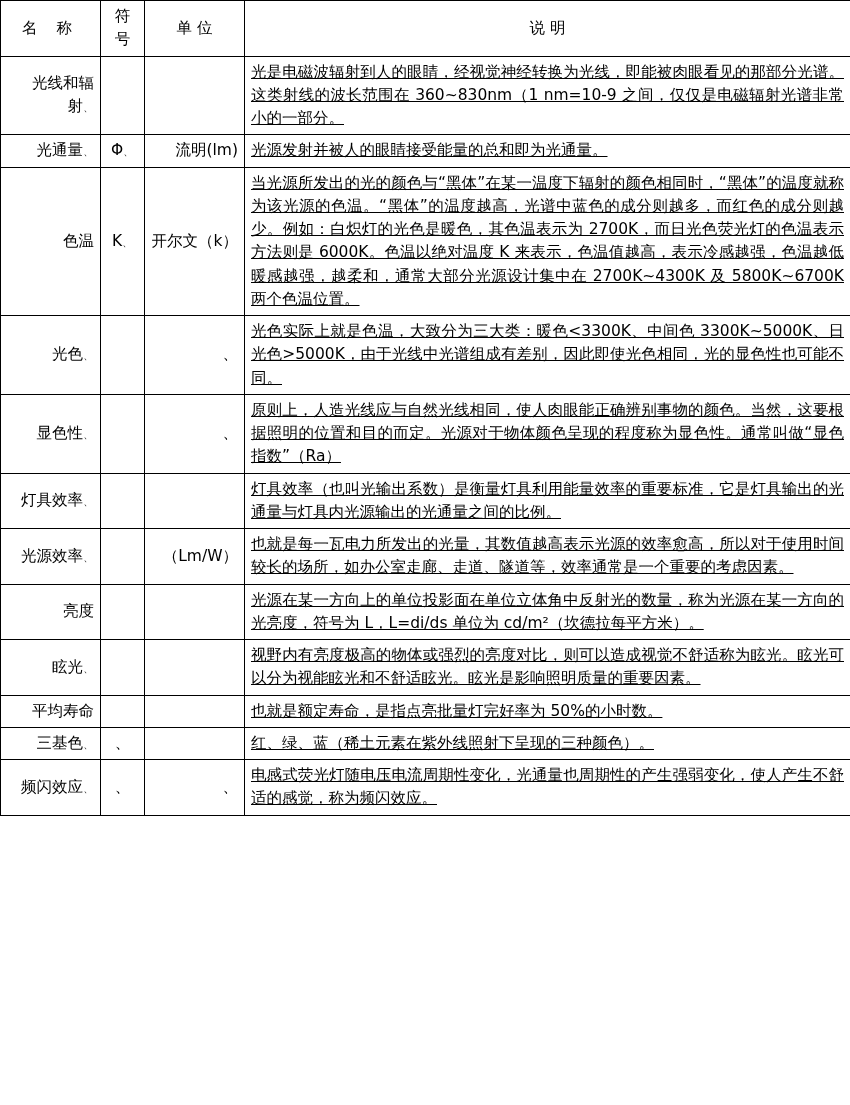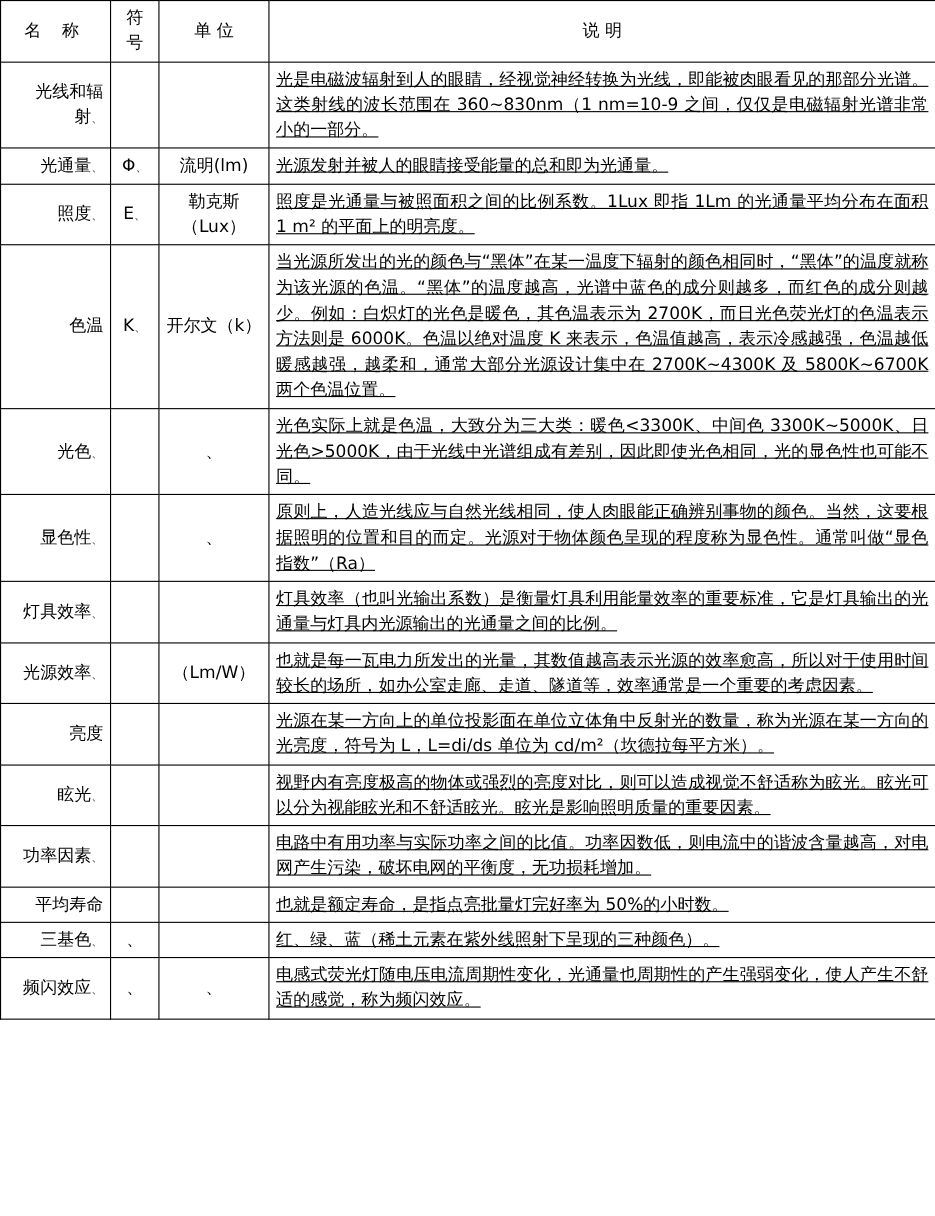"流明(lm)" .cell-unit { text-align: center -> right }
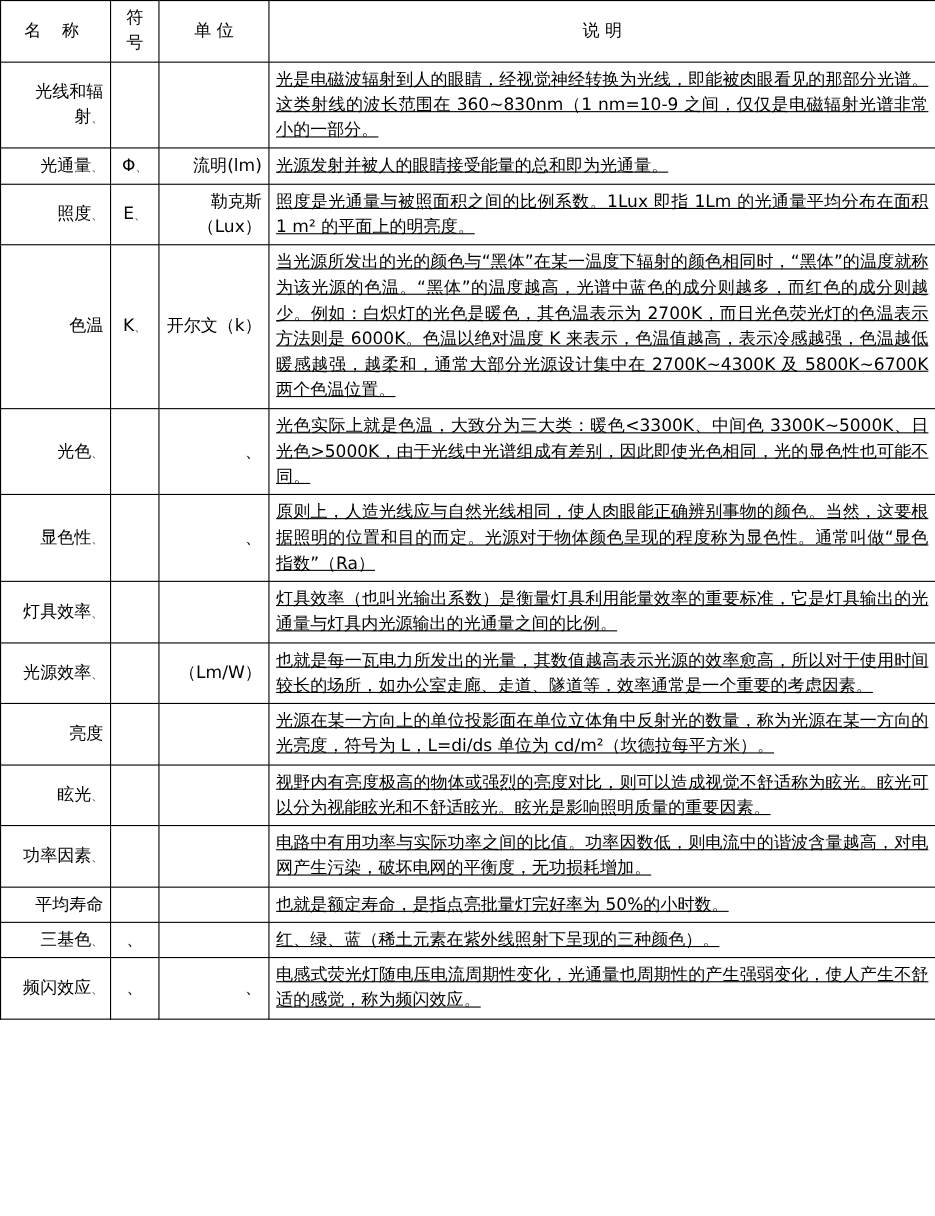"照度、" tr { html: <tr> <td><span>照度</span><span>、</span></td> <td><span>E</span><span>、</span></td> <td><span>勒克斯（Lux）</span></td> <td><span>照度是光通量与被照面积之间的比例系数。1Lux 即指 1Lm 的光通量平均分布在面积 1 m² 的平面上的明亮度。</span></td> </tr> -> none }
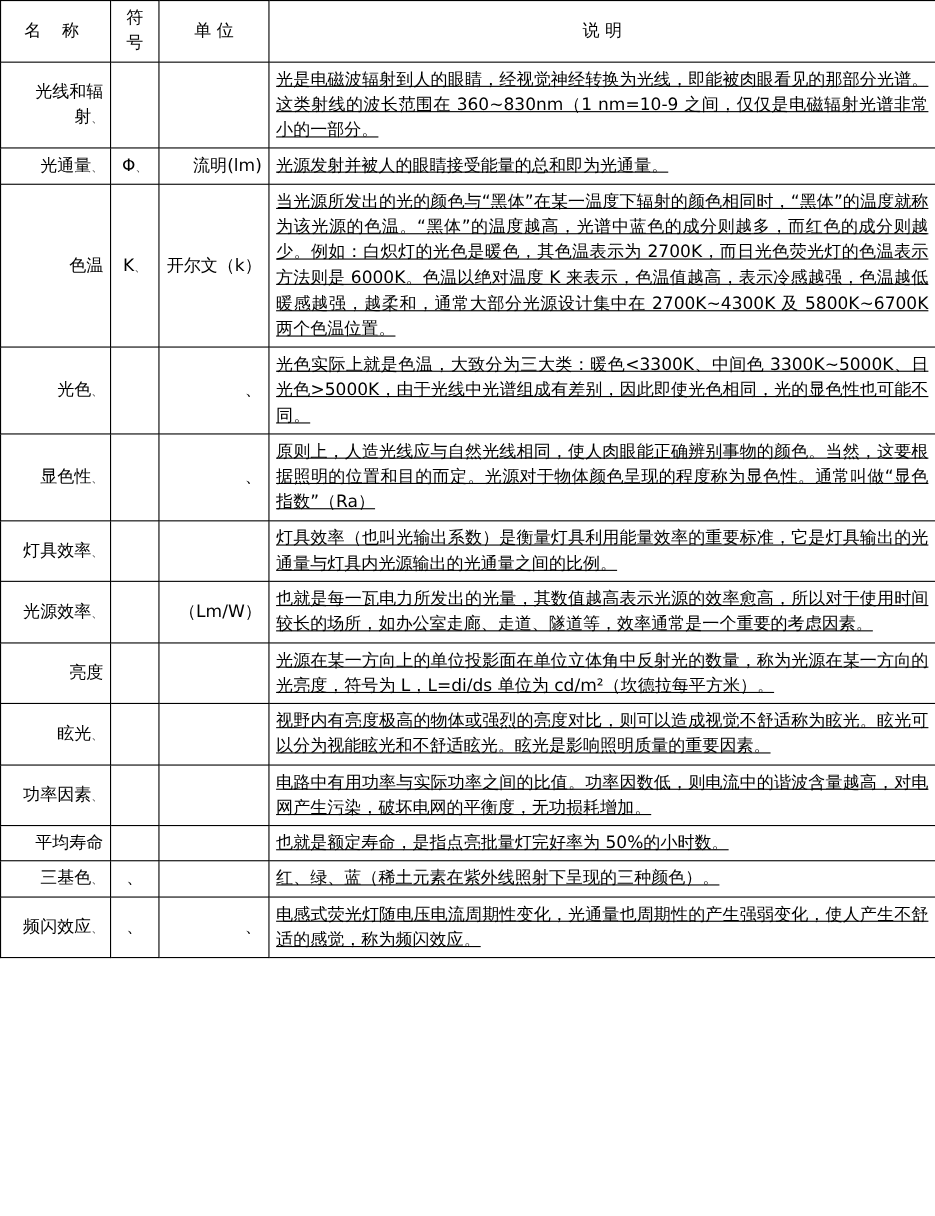"功率因素、" tr { html: <tr> <td><span>功率因素</span><span>、</span></td> <td><span></span></td> <td><span></span></td> <td><span>电路中有用功率与实际功率之间的比值。功率因数低，则电流中的谐波含量越高，对电网产生污染，破坏电网的平衡度，无功损耗增加。</span></td> </tr> -> none }
